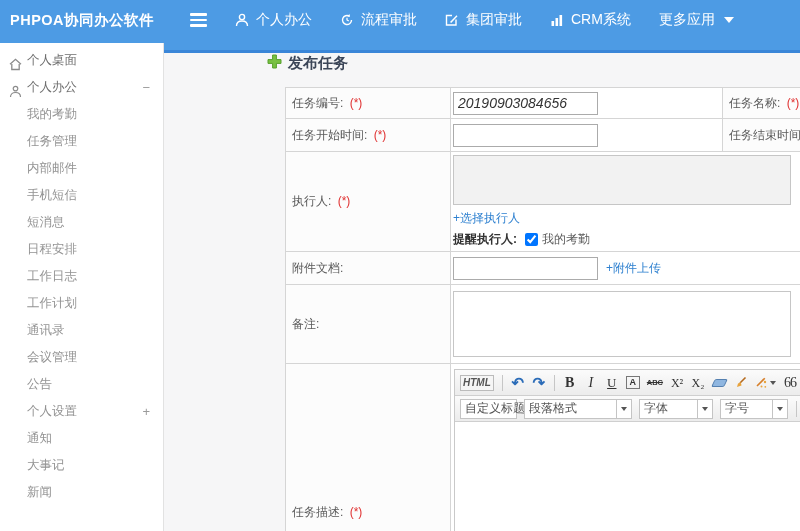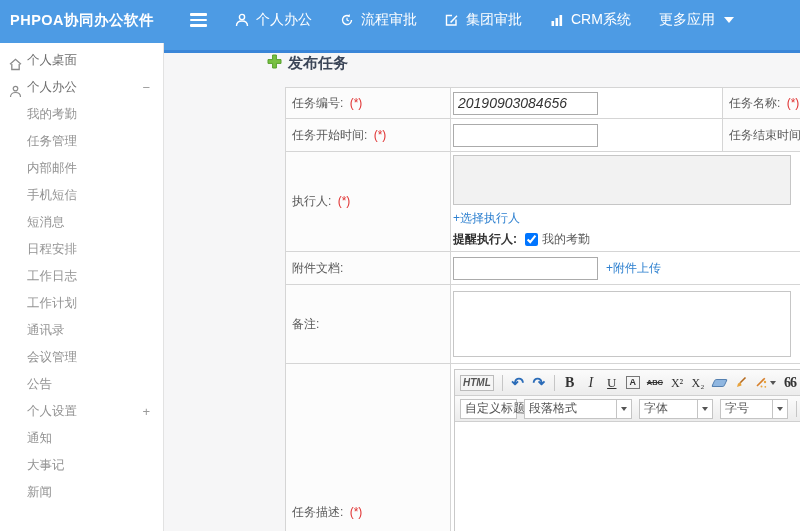"66" .tbtn.quote { font-weight: bold -> normal }
